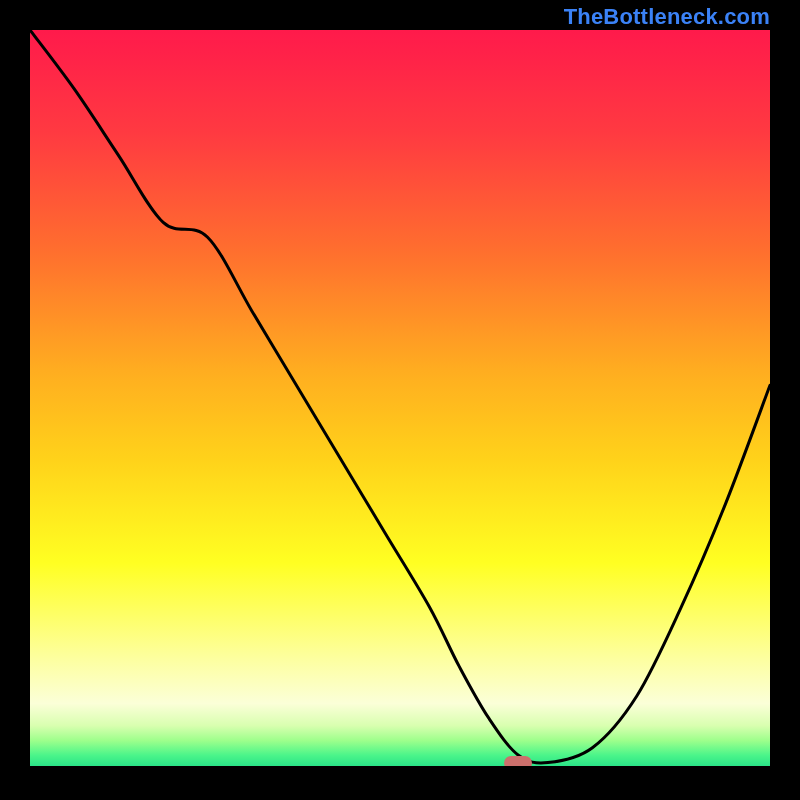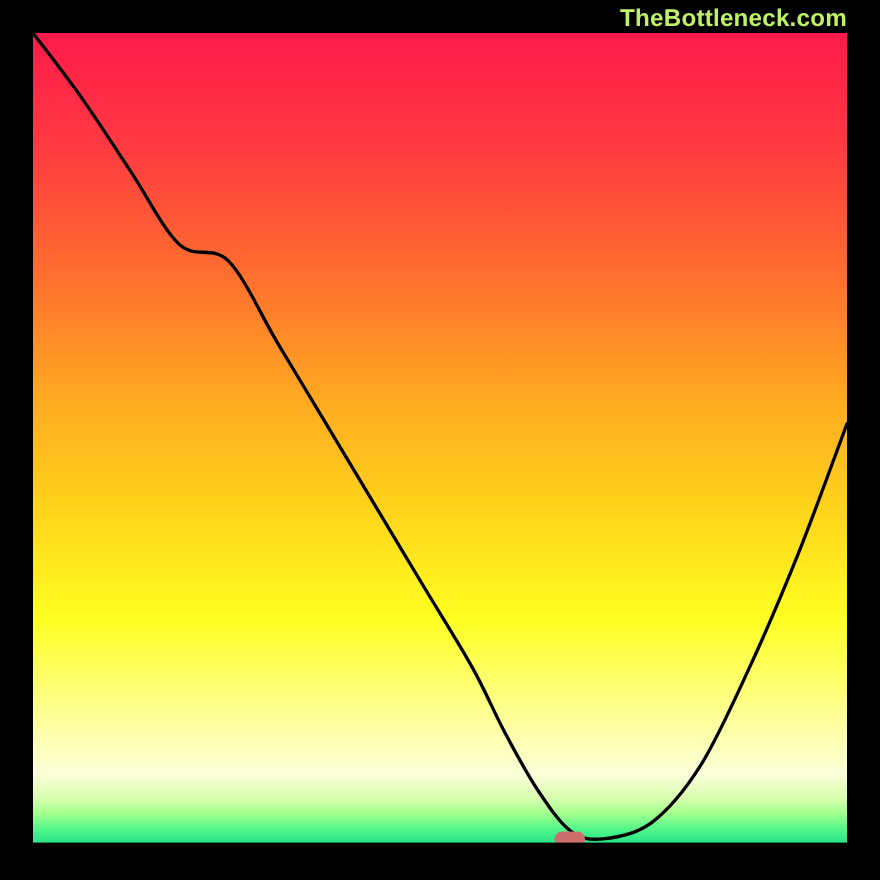"TheBottleneck.com" .watermark { color: #bef264 -> #3b82f6 }
